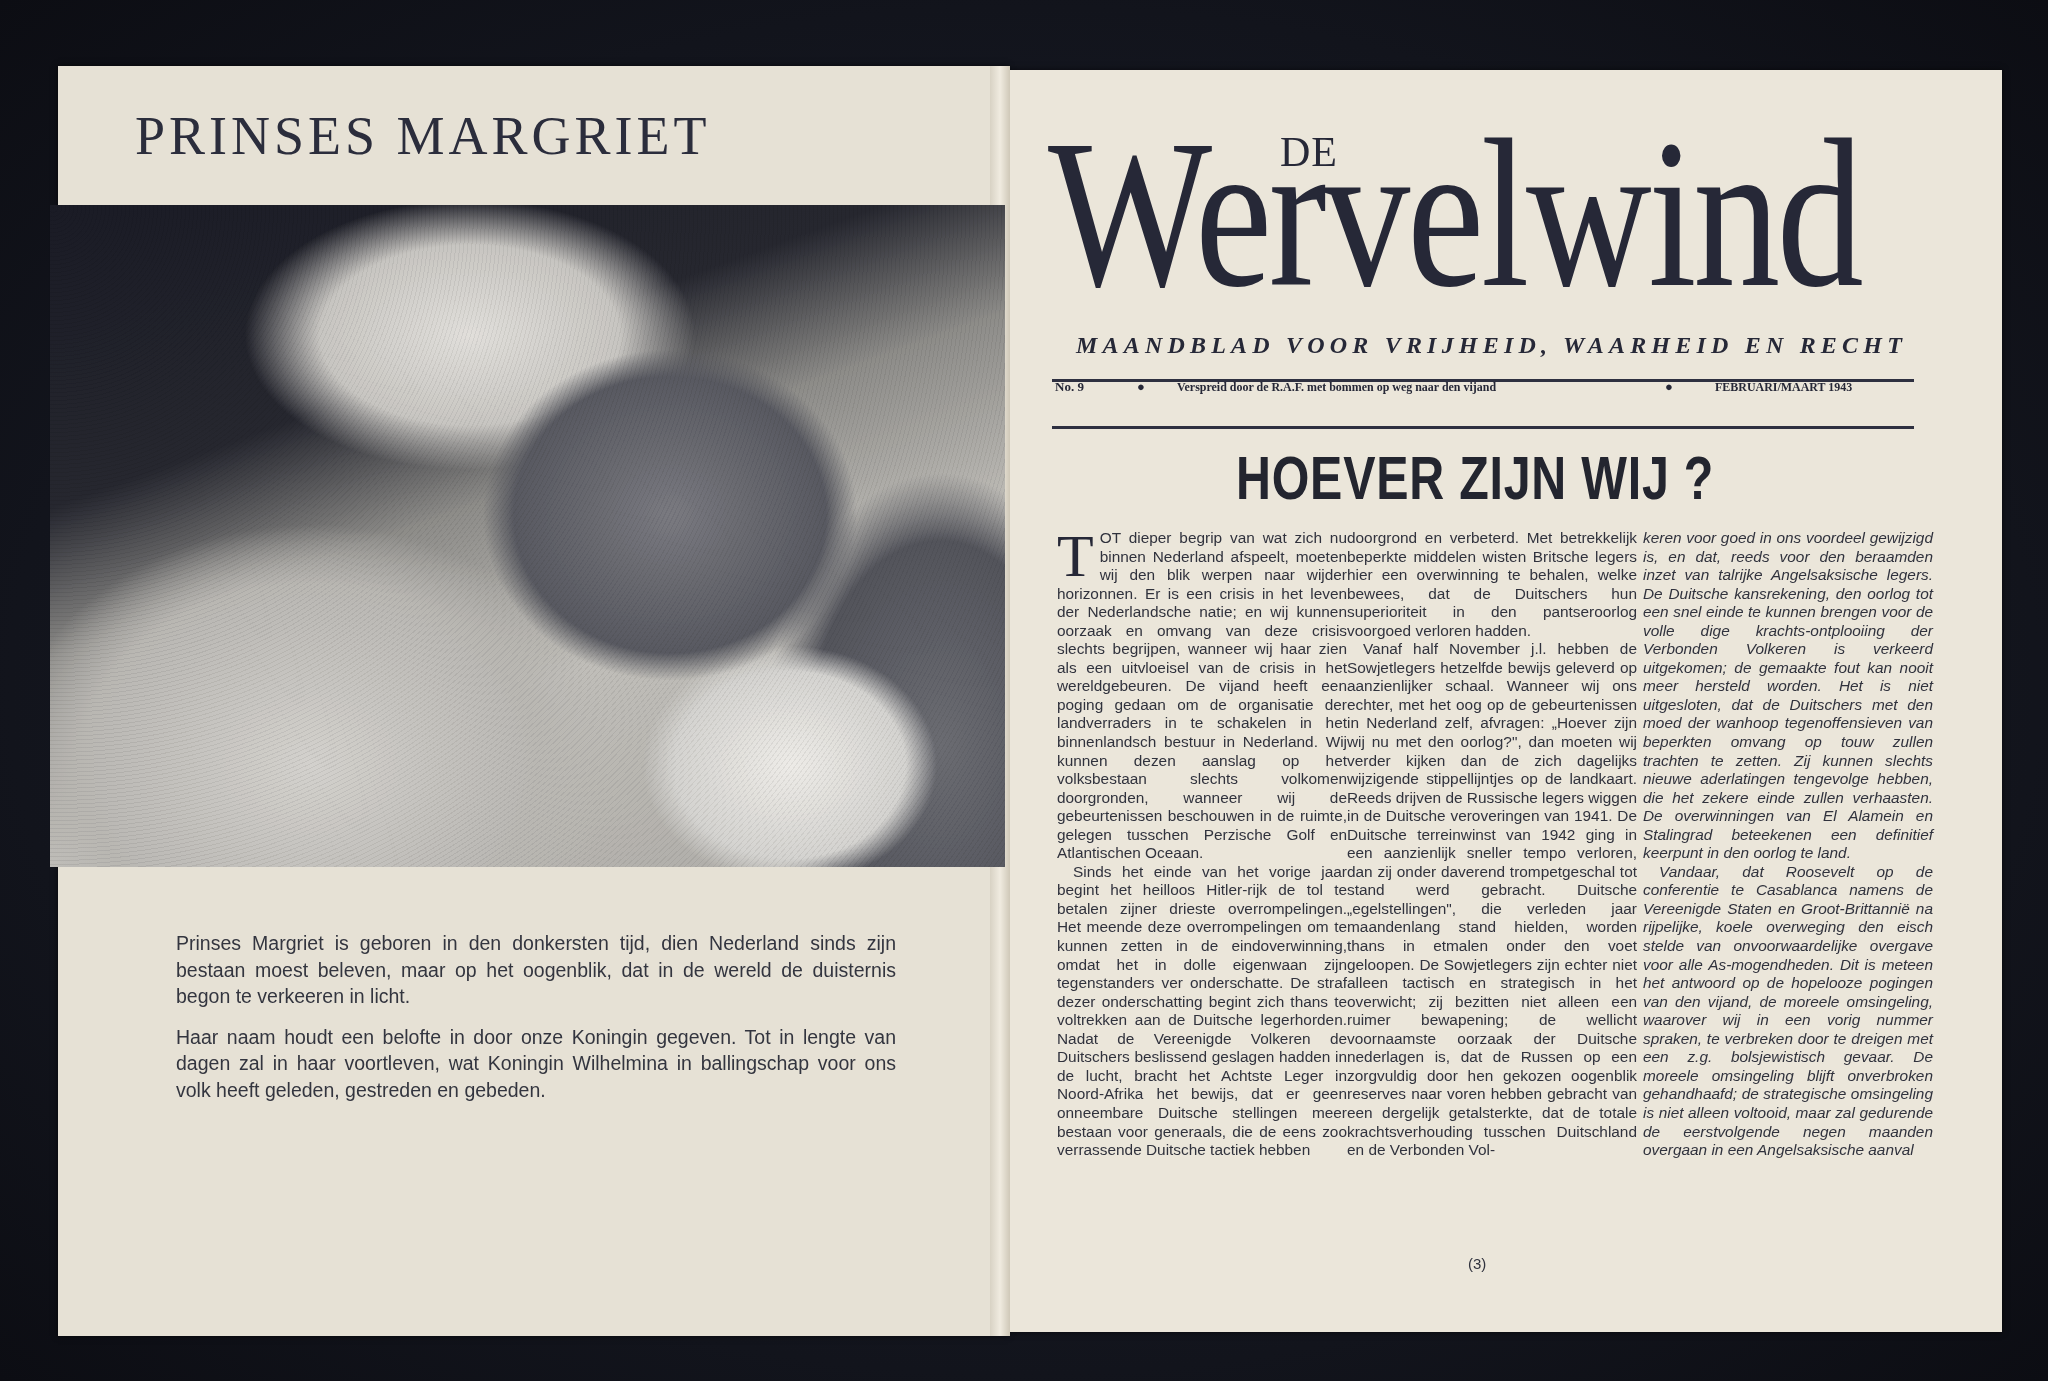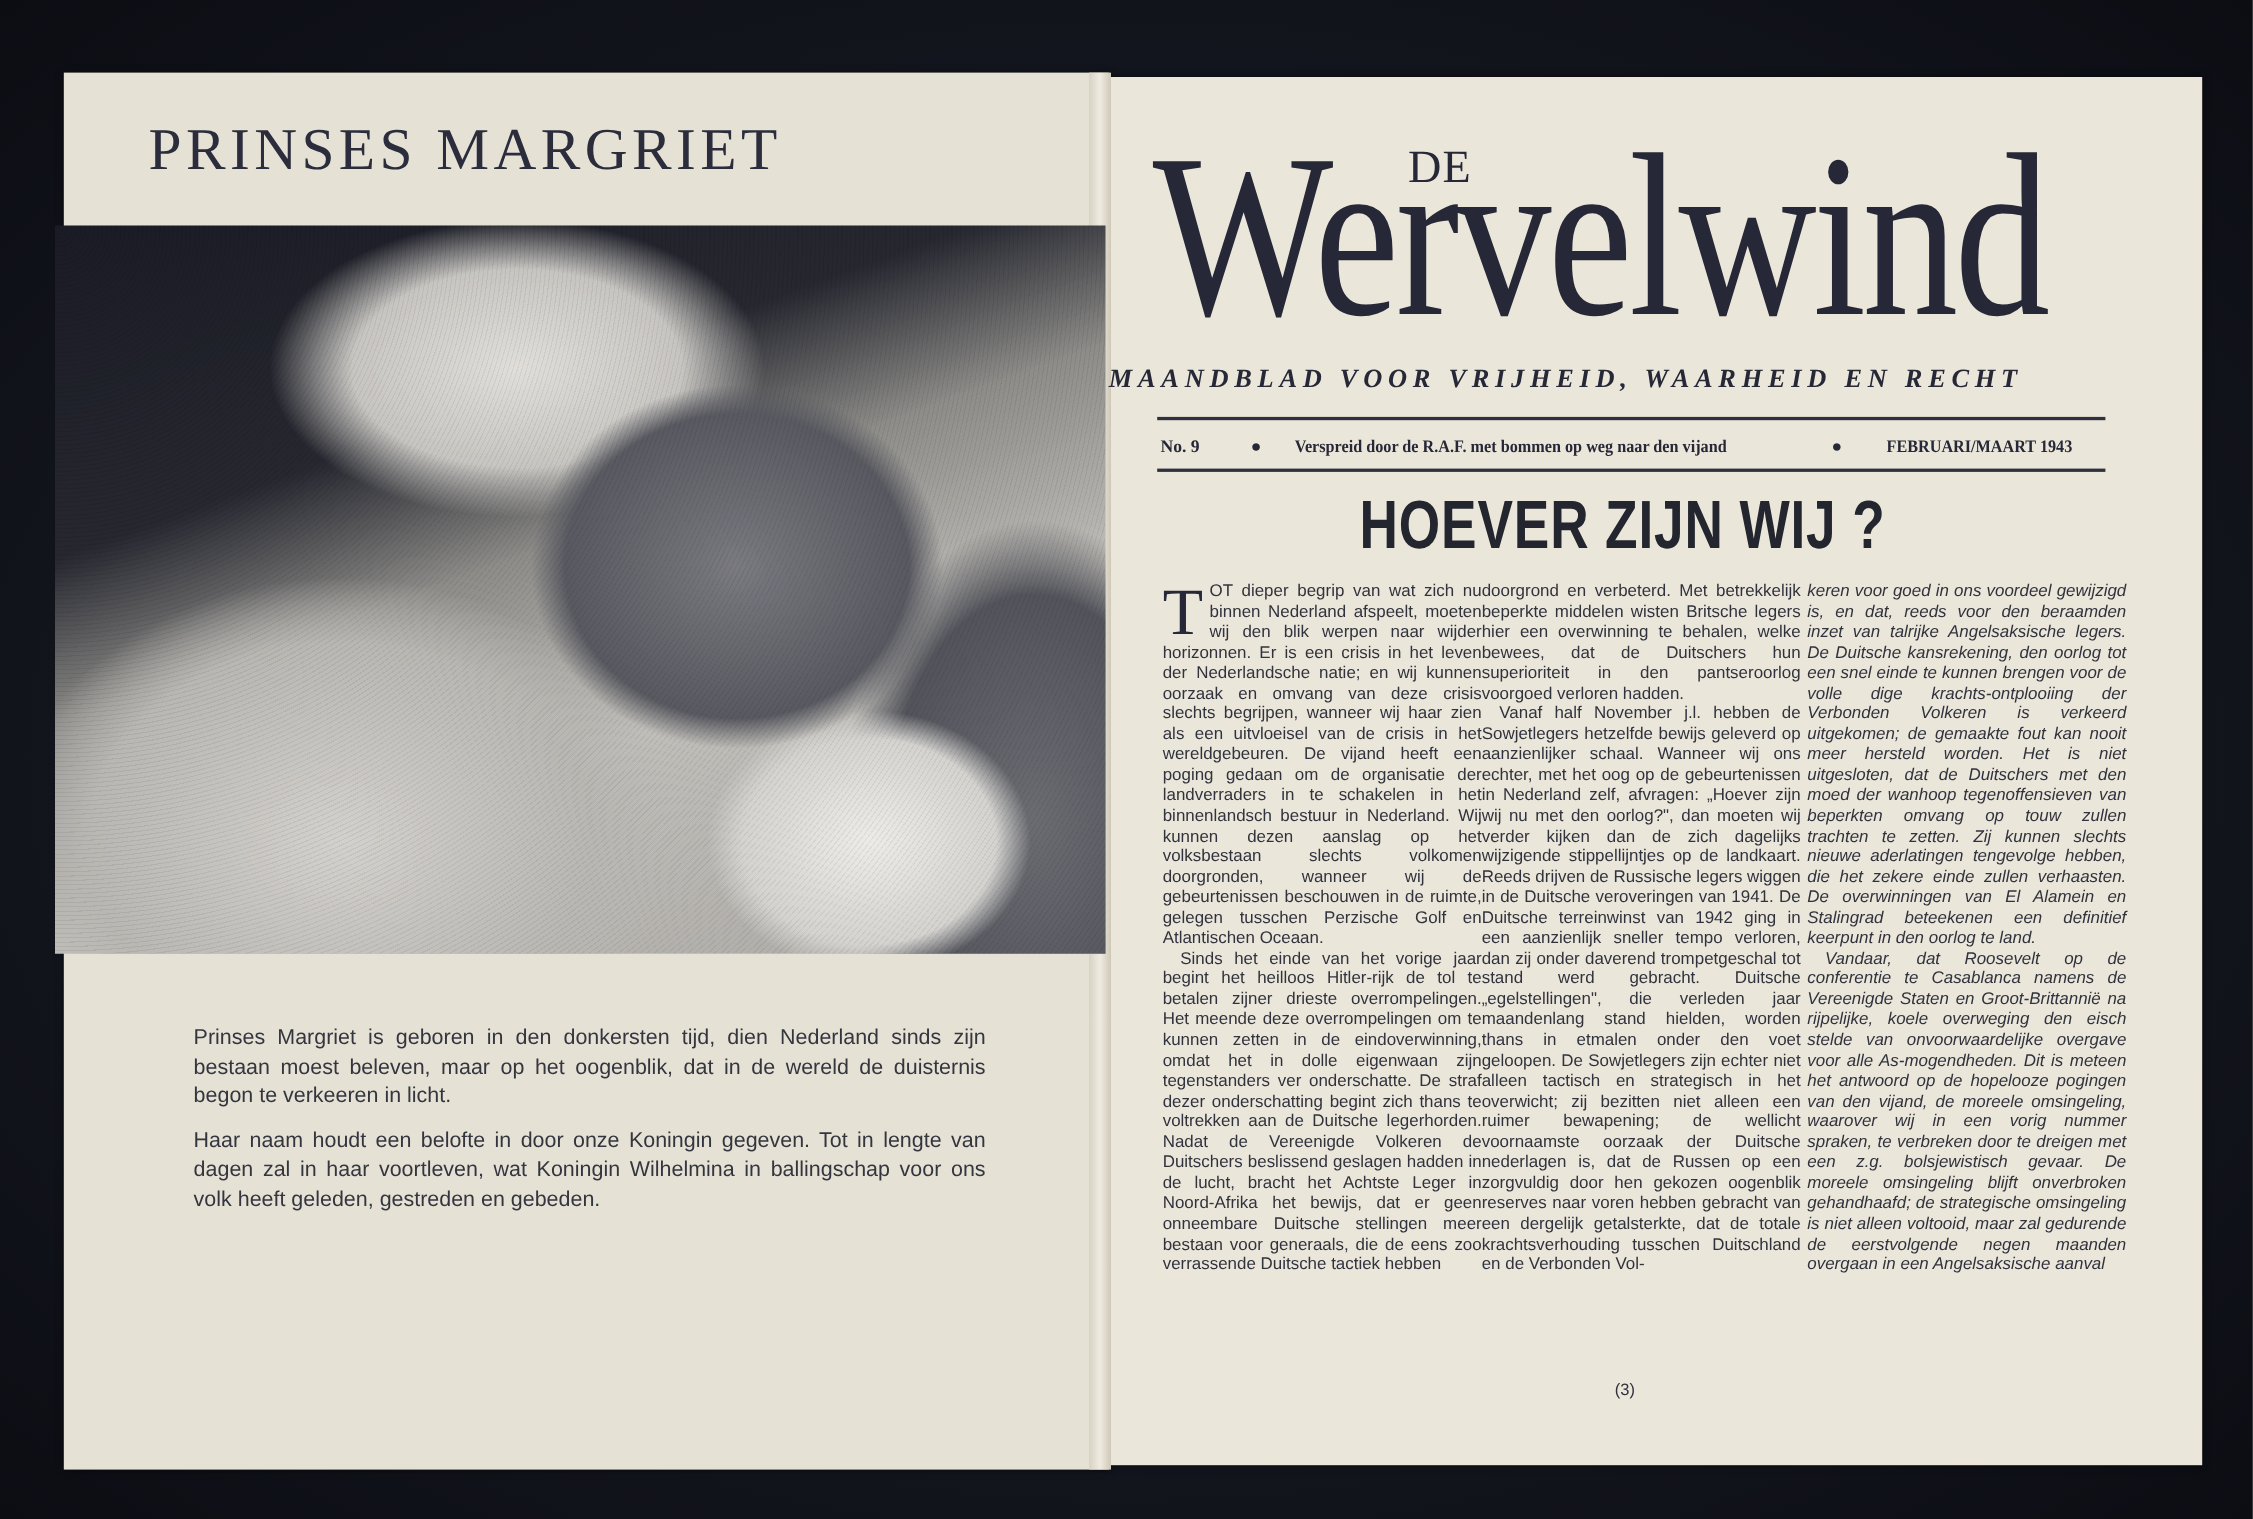"MAANDBLAD VOOR VRIJHEID, WAARHEID EN" #masthead-subtitle { left: 1008px -> 1076px }
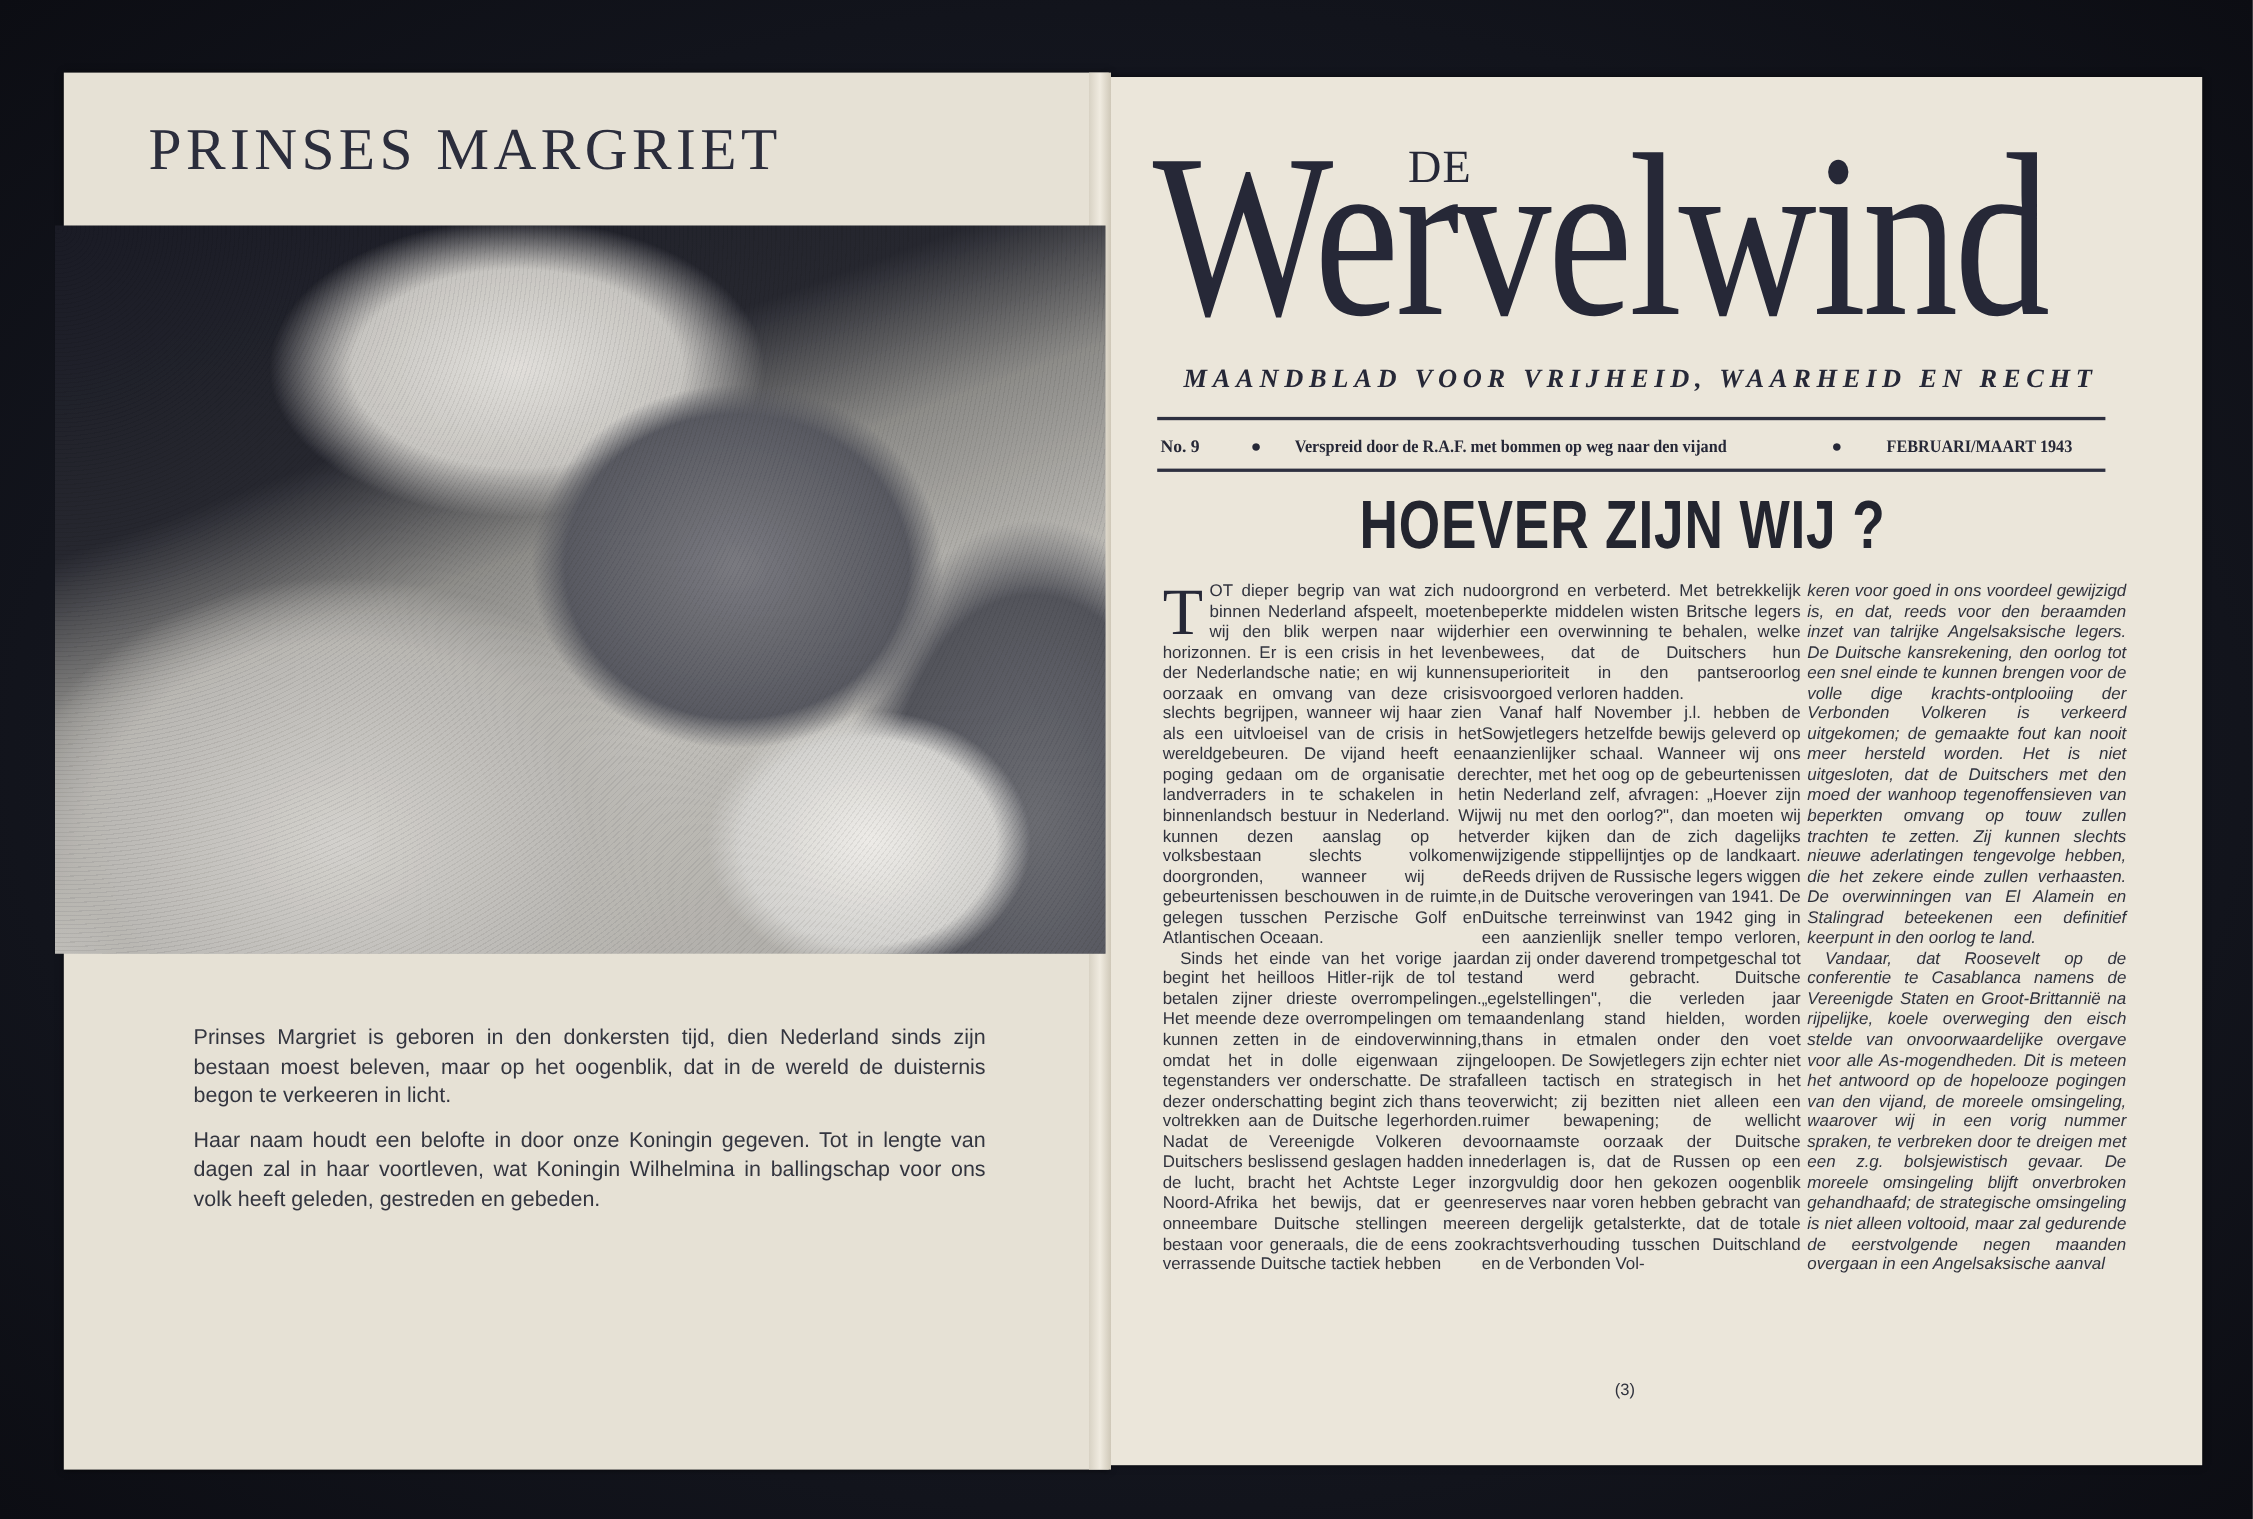"No. 9" #info-line { font-size: 16px -> 13px; top: 396px -> 377px }
